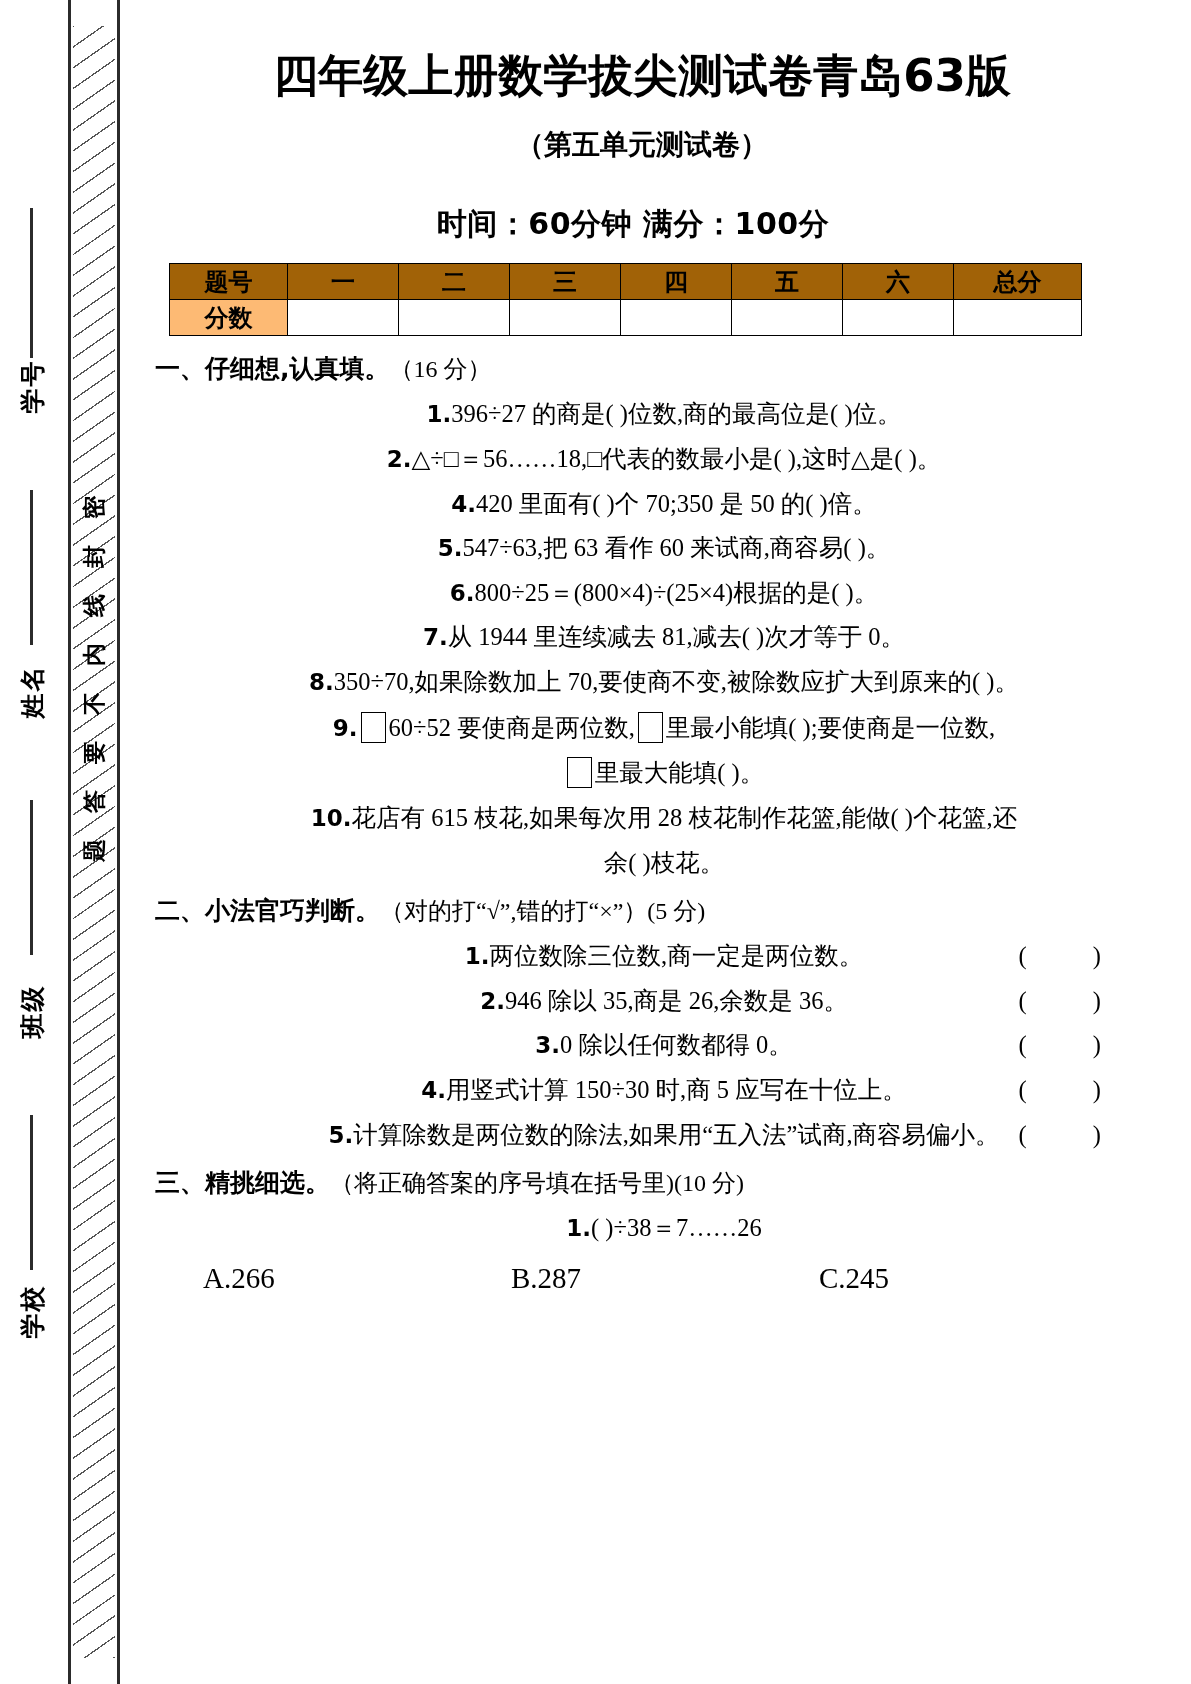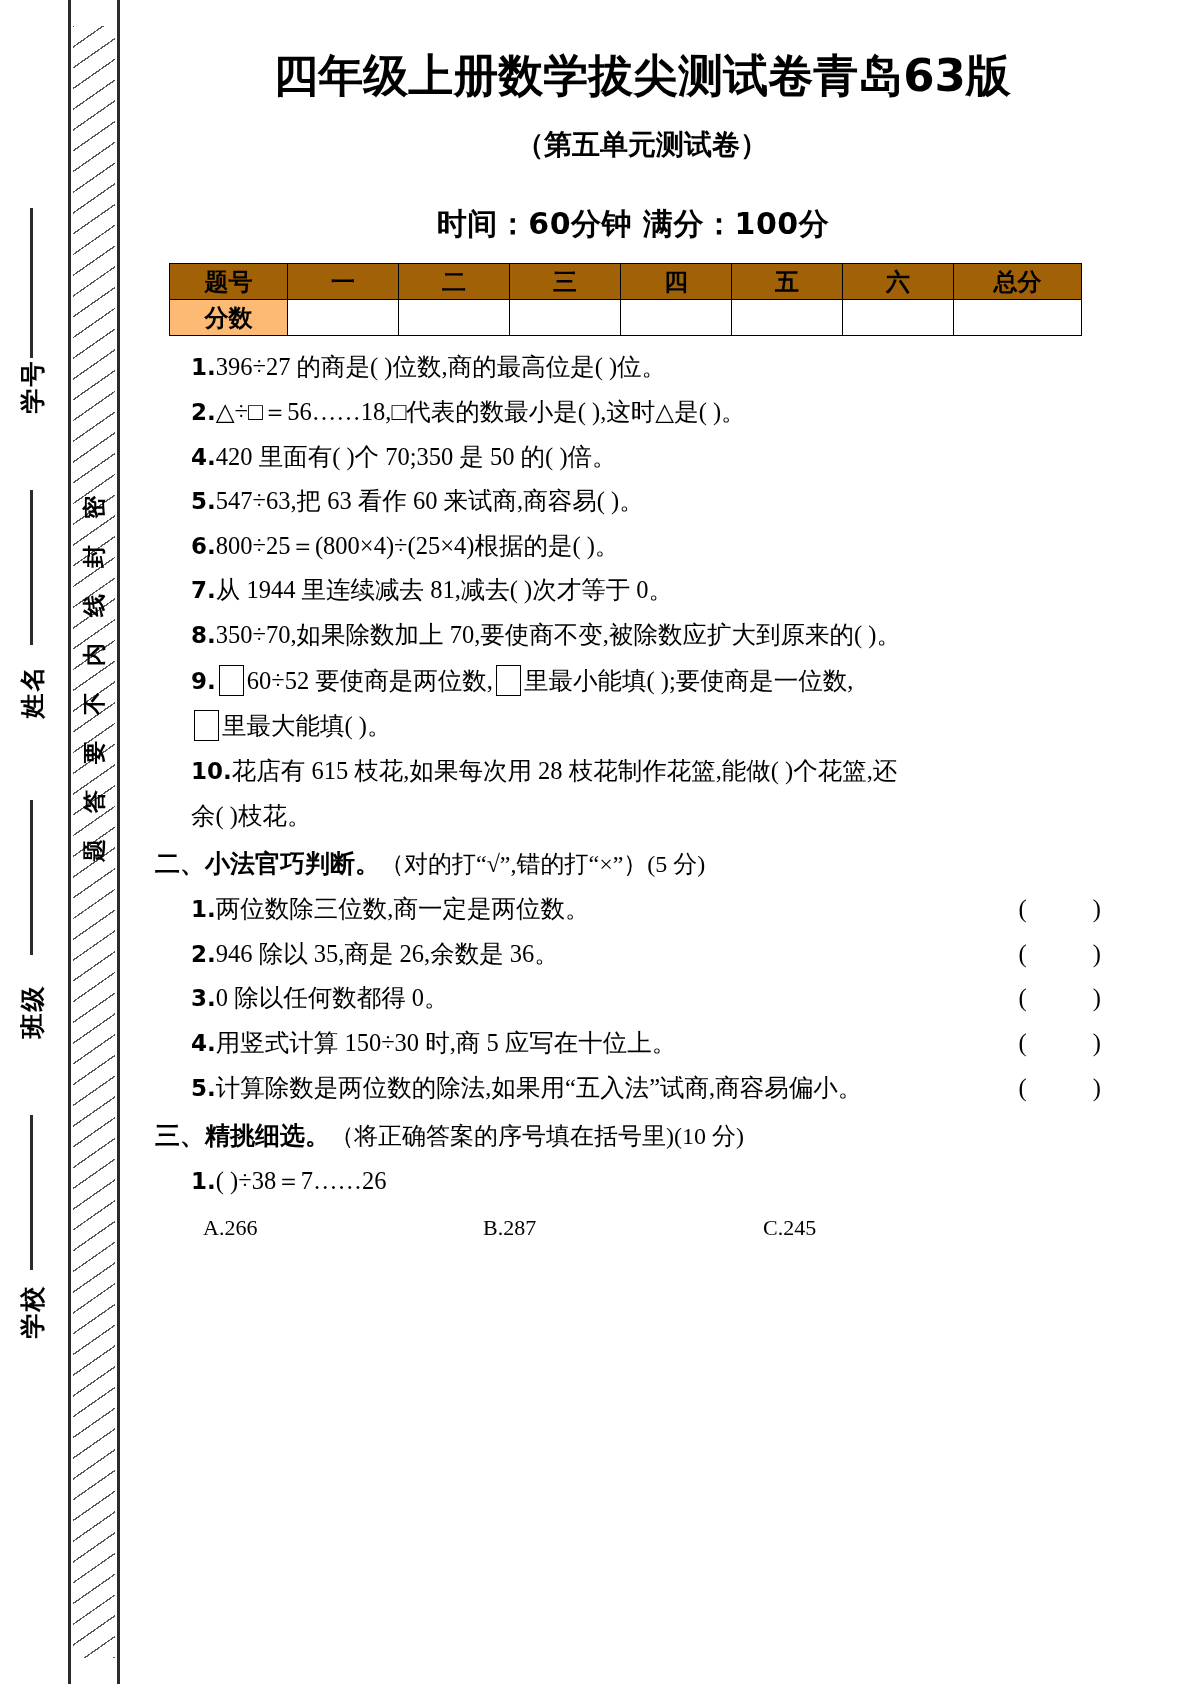"一、仔细想,认真填。（16 分）" div.section-head { html: none -> <div><span>一、仔细想,认真填。</span><span>（16 分）</span></div> }
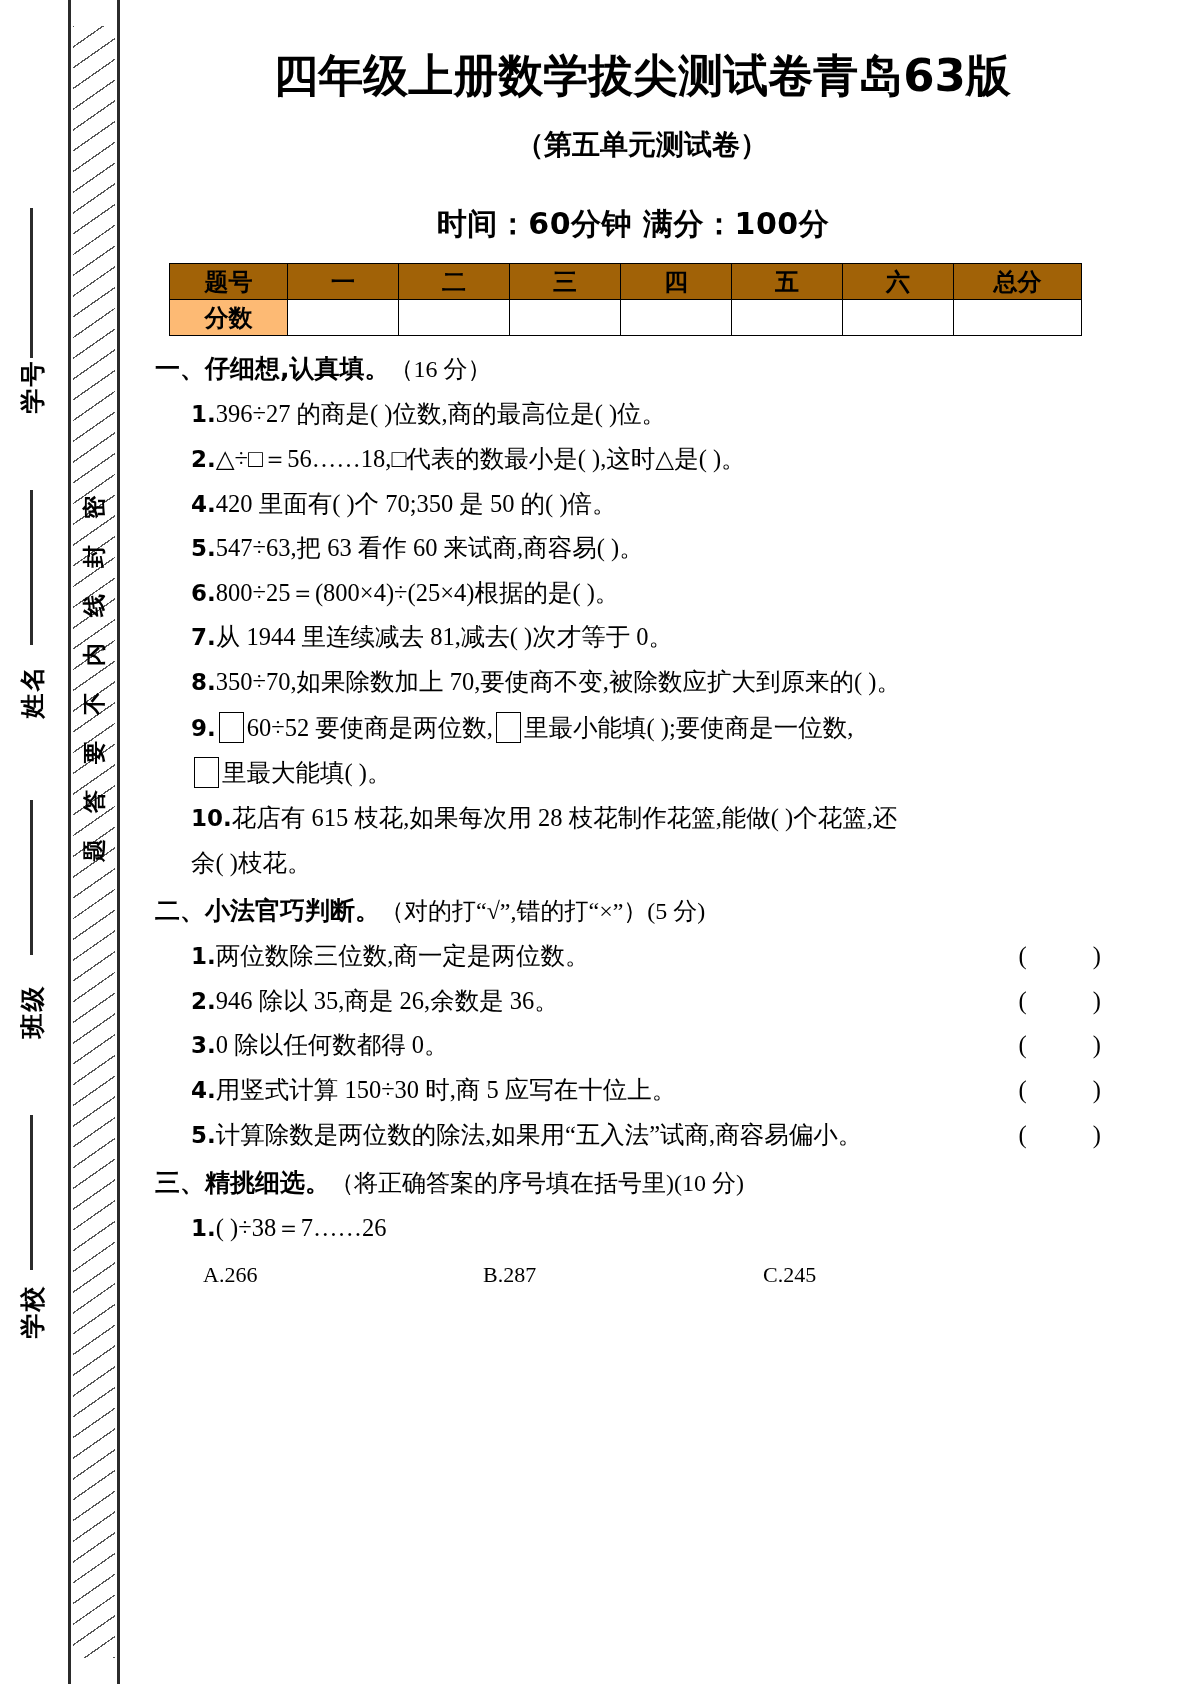"1.396÷27 的商是( )位数,商的最高位是( )位。" .q { text-align: none -> center }
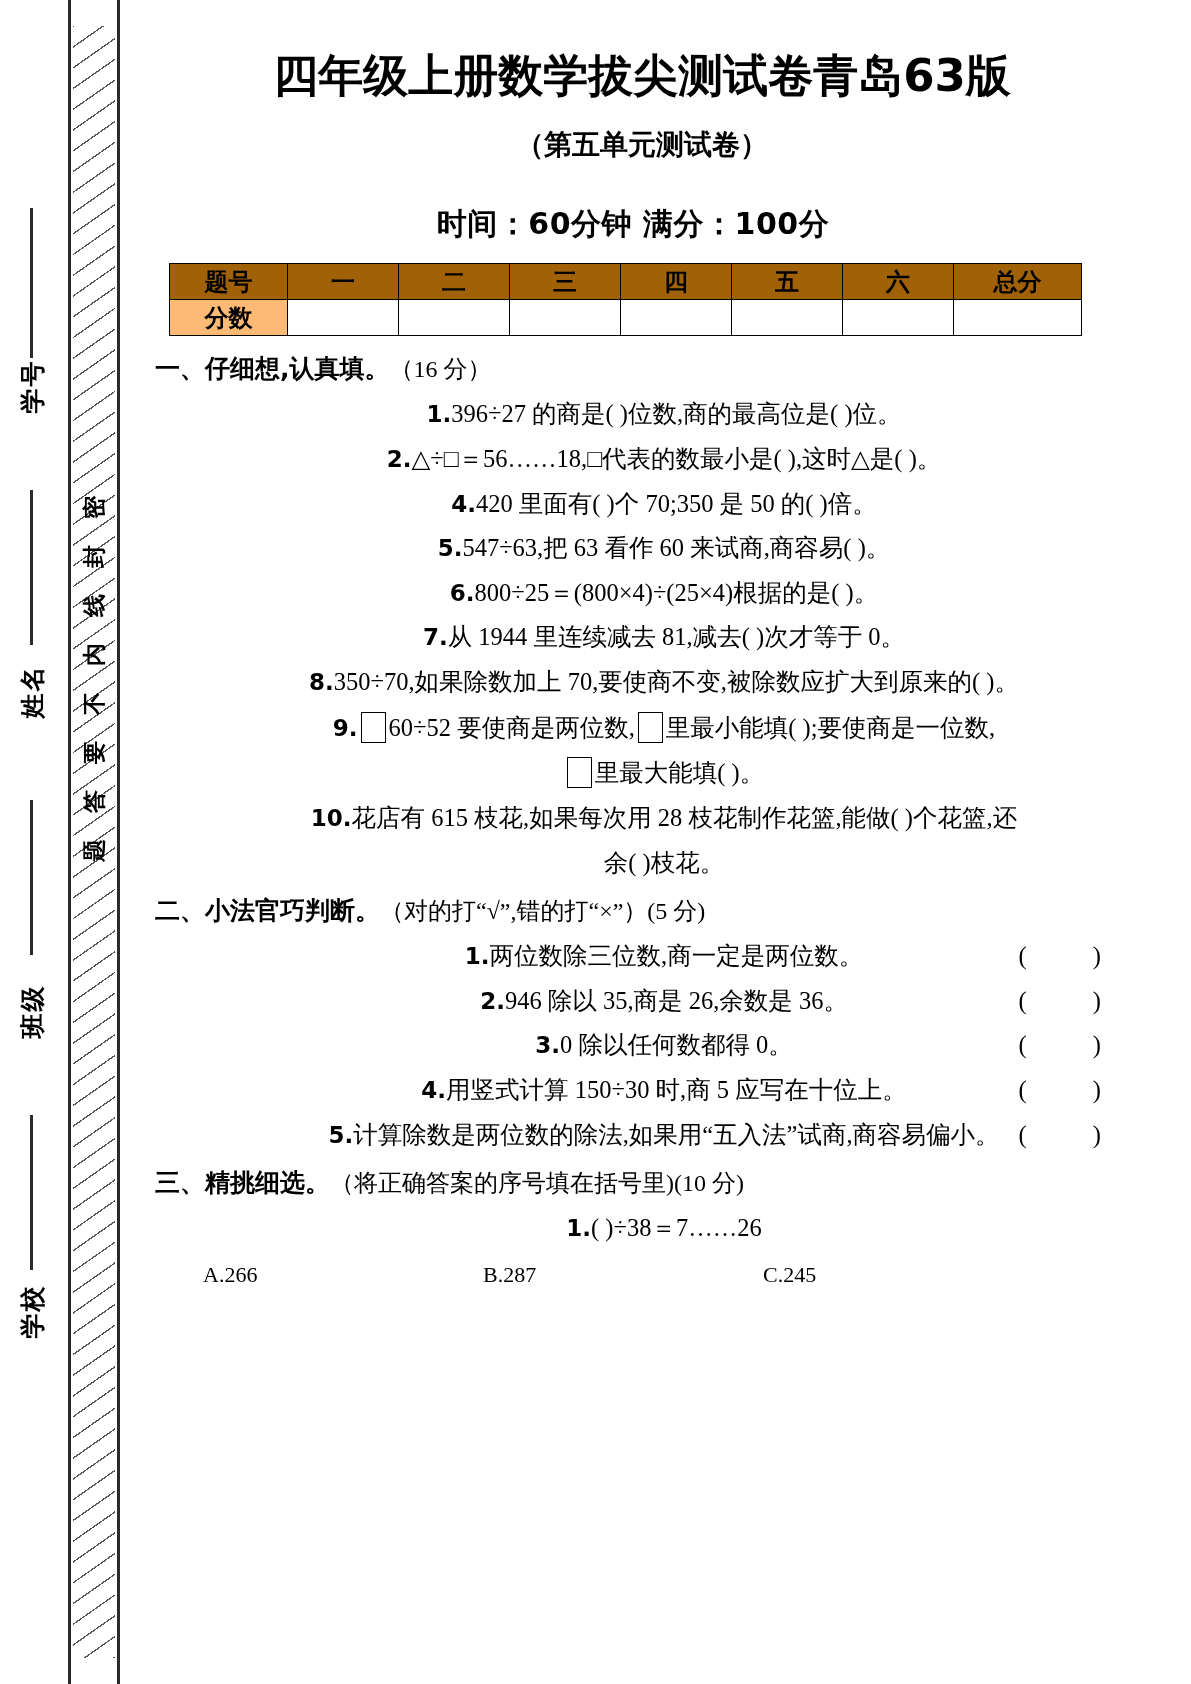"A.266" .choices { font-size: 22px -> 29px; gap: none -> 28px }
